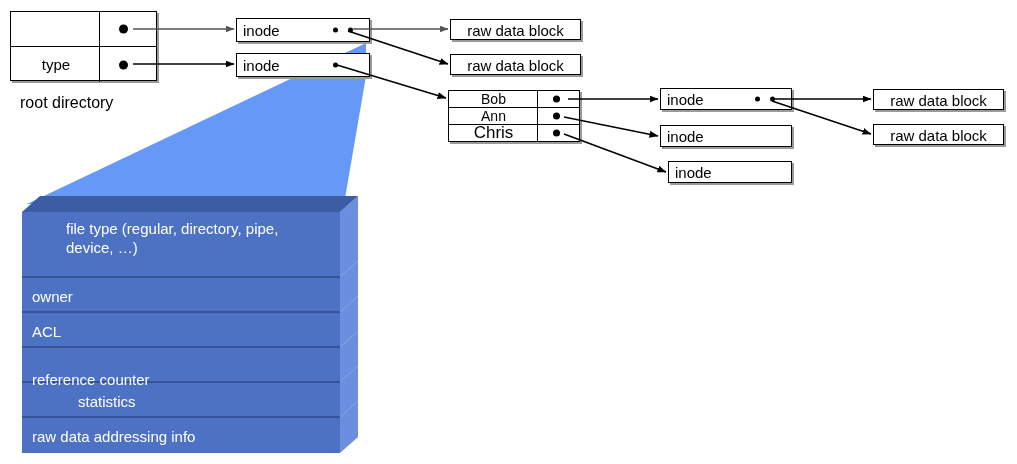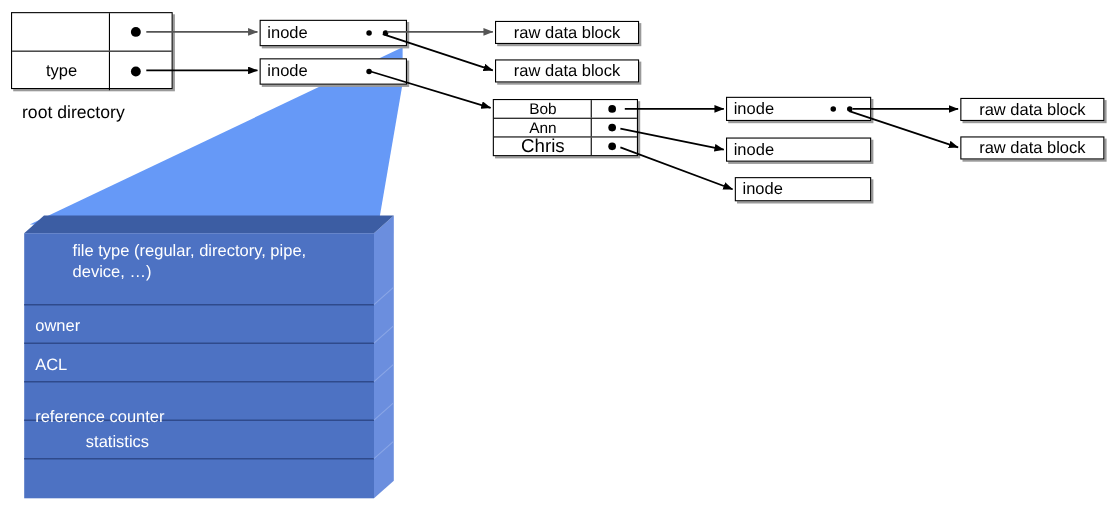"raw data addressing info" div.stackrow { html: none -> <div>raw data addressing info</div> }
